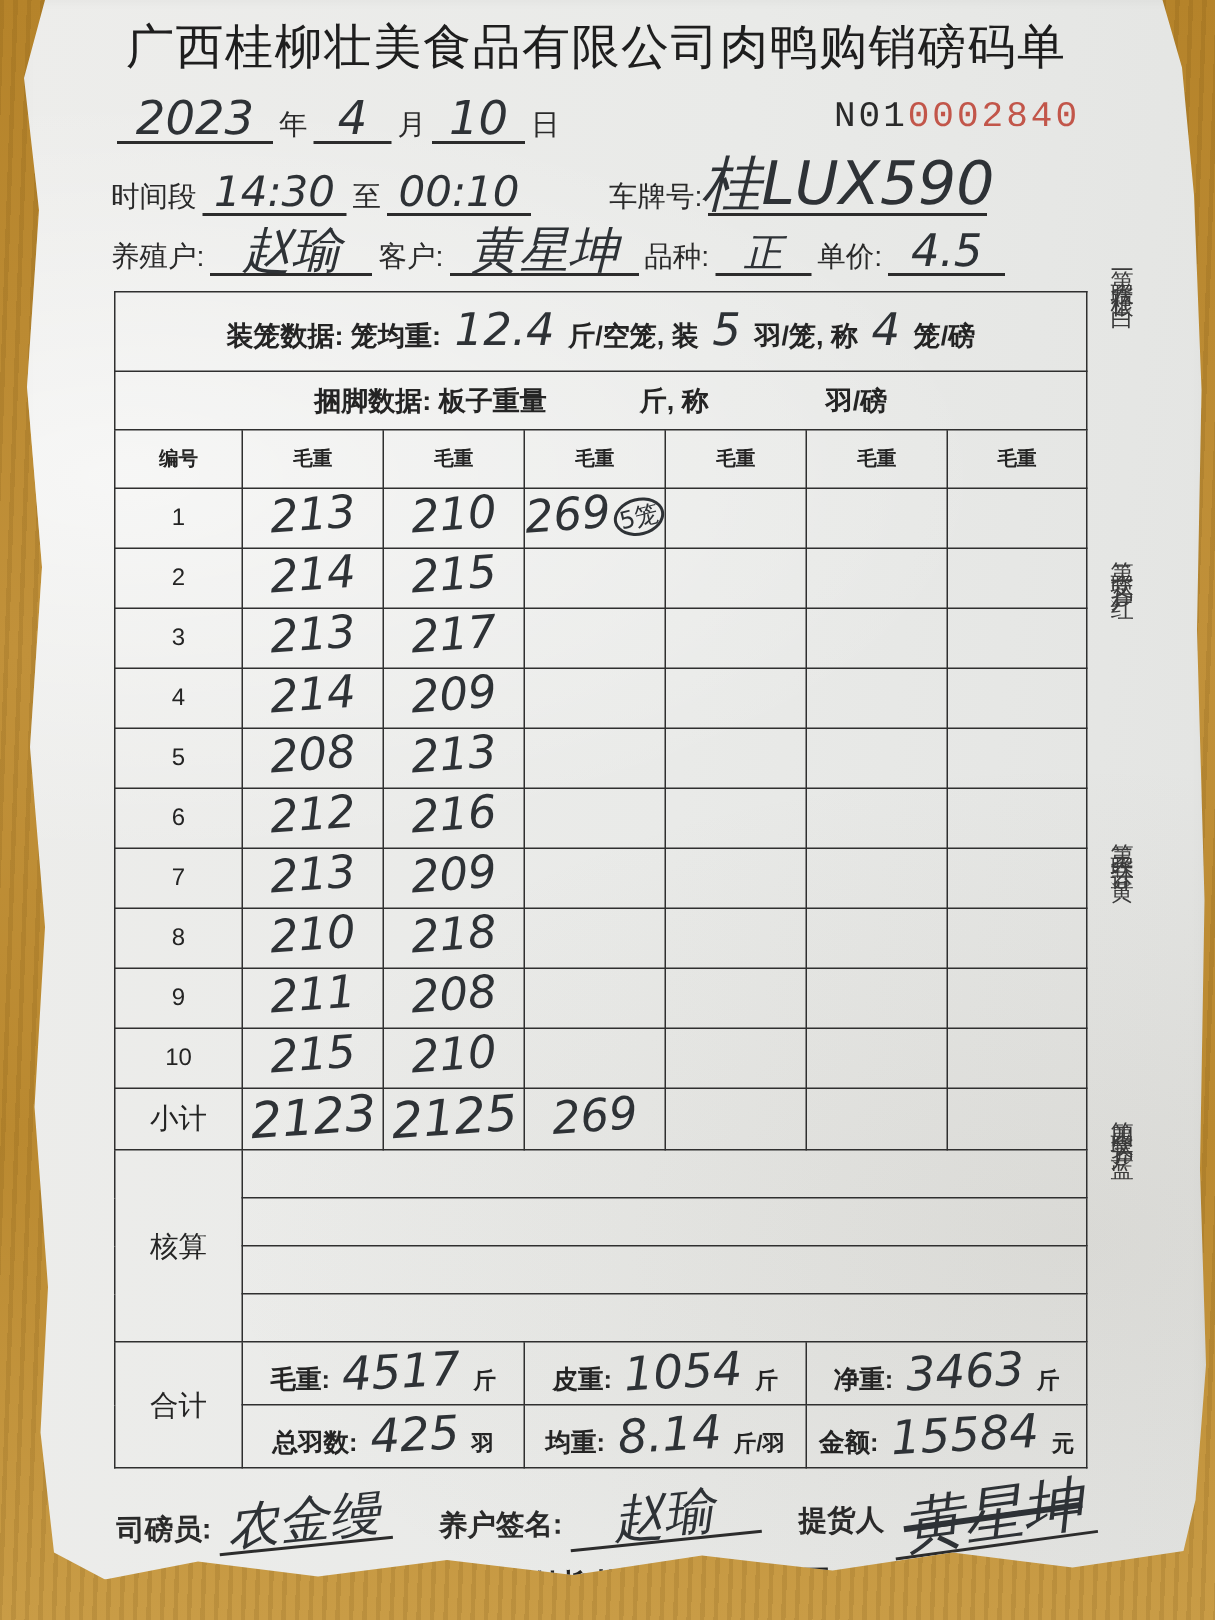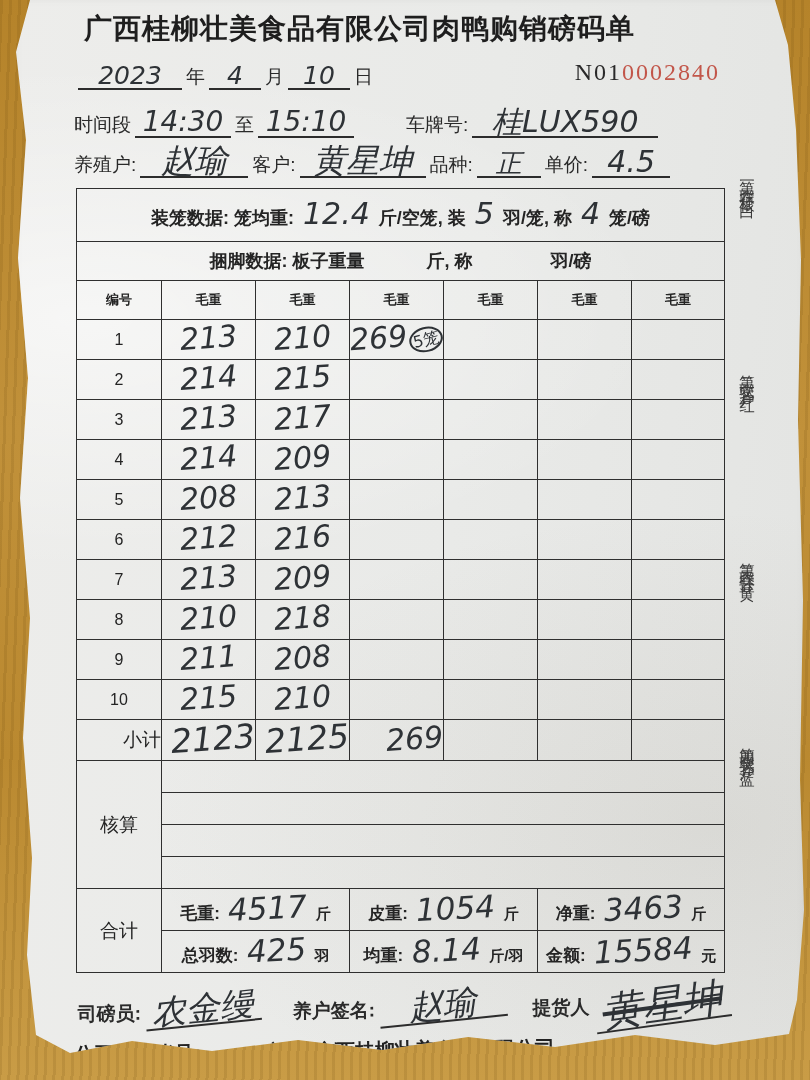"广西桂柳壮美食品有限公司肉鸭购销磅码单" .title { font-size: 28px -> 32px; font-weight: 700 -> 400 }
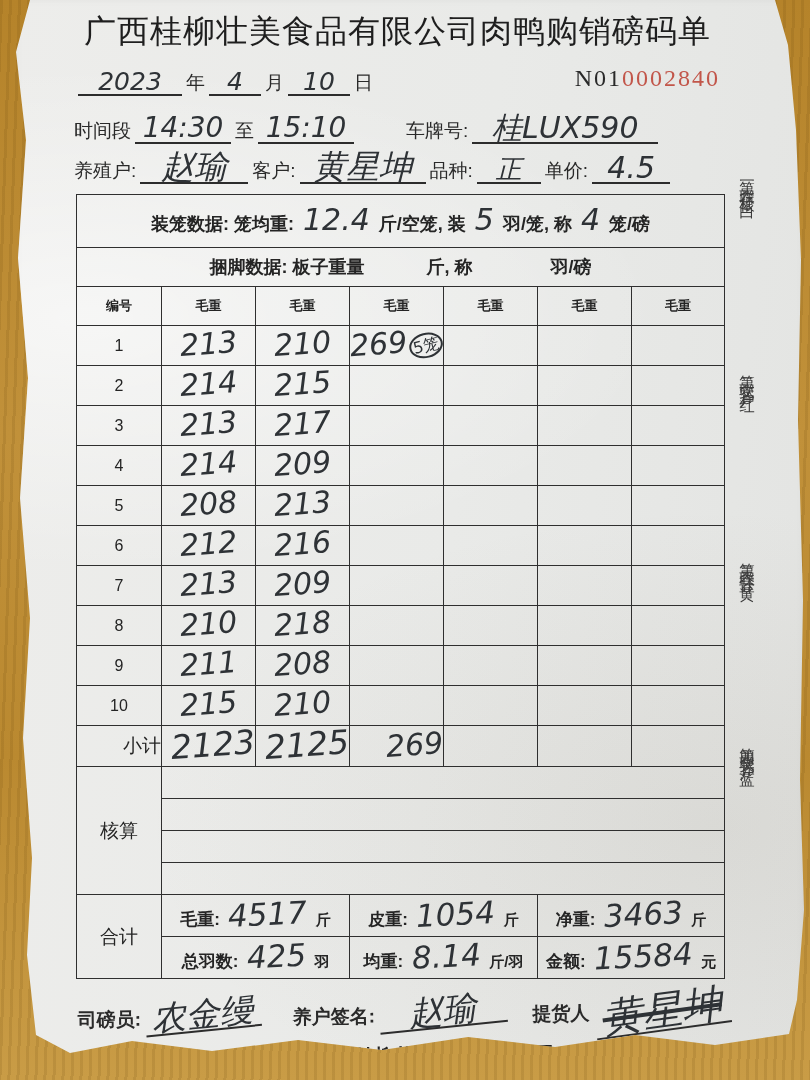"2023" .date-row .fill { font-size: 25px -> 31px }
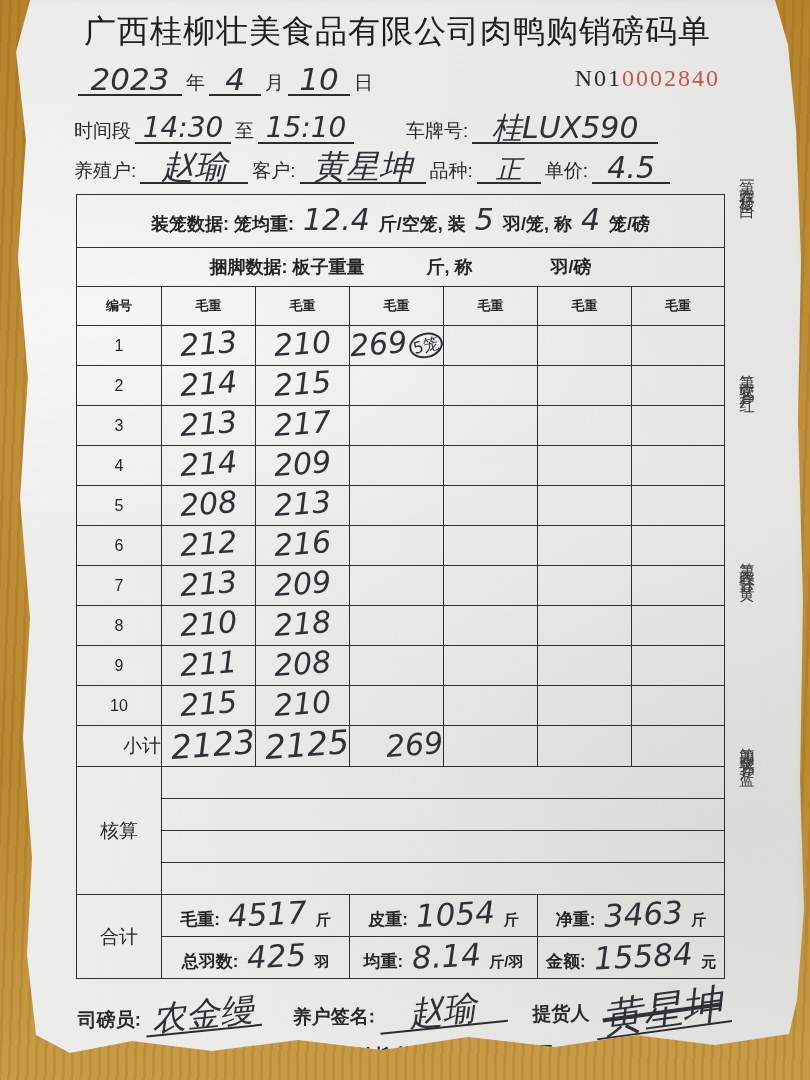"N010002840" .serial { font-family: Liberation Serif, serif -> Liberation Mono, monospace }
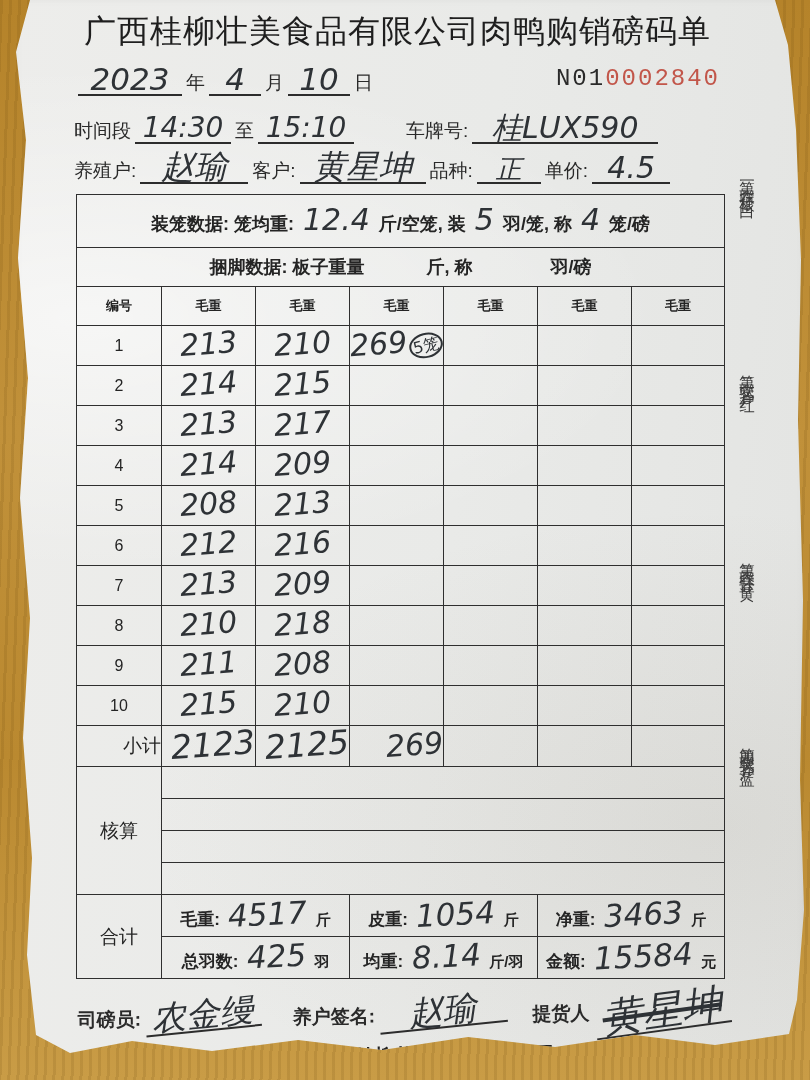"15:10" span.hw { text: 15:10 -> 00:10 }
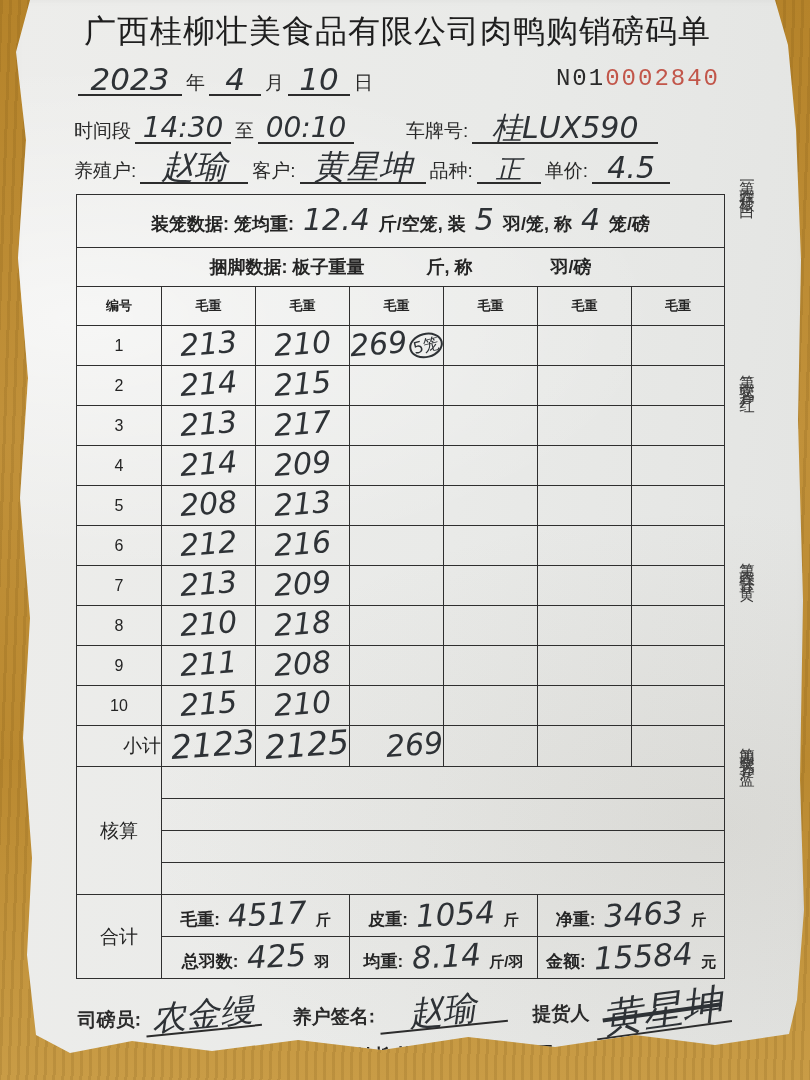"桂LUX590" span.hw { font-size: 30px -> 40px }
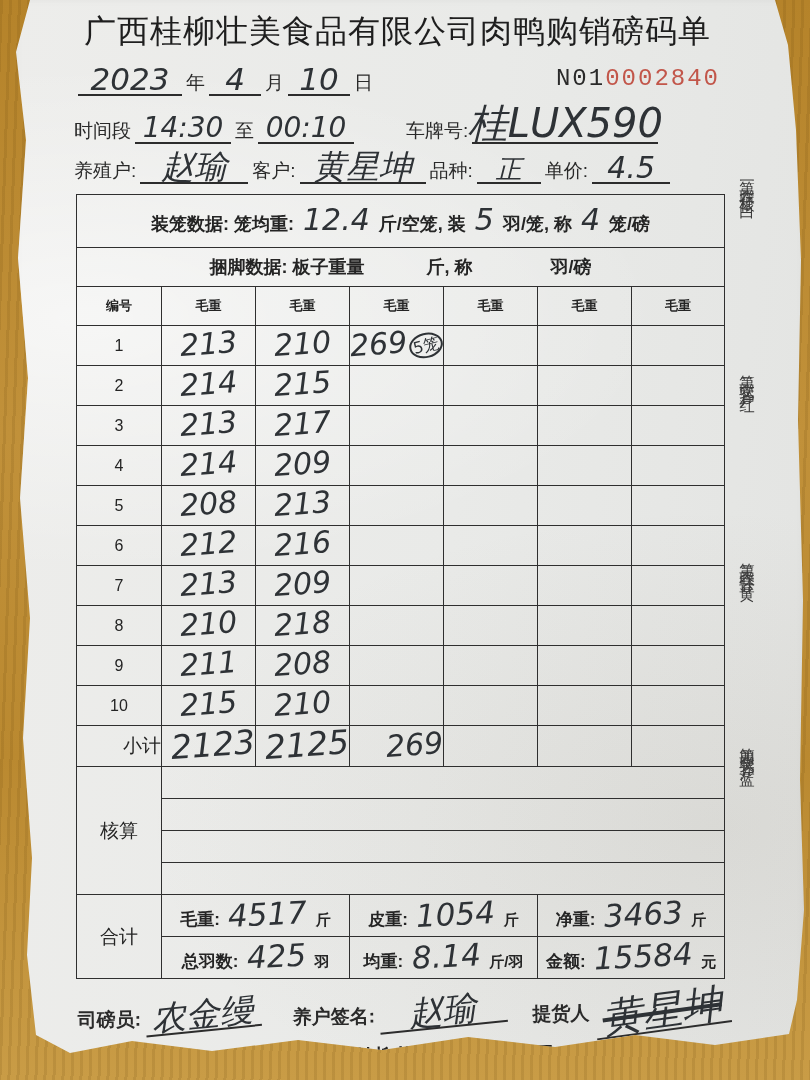"小计" tr.subtotal-row td { text-align: right -> none }
